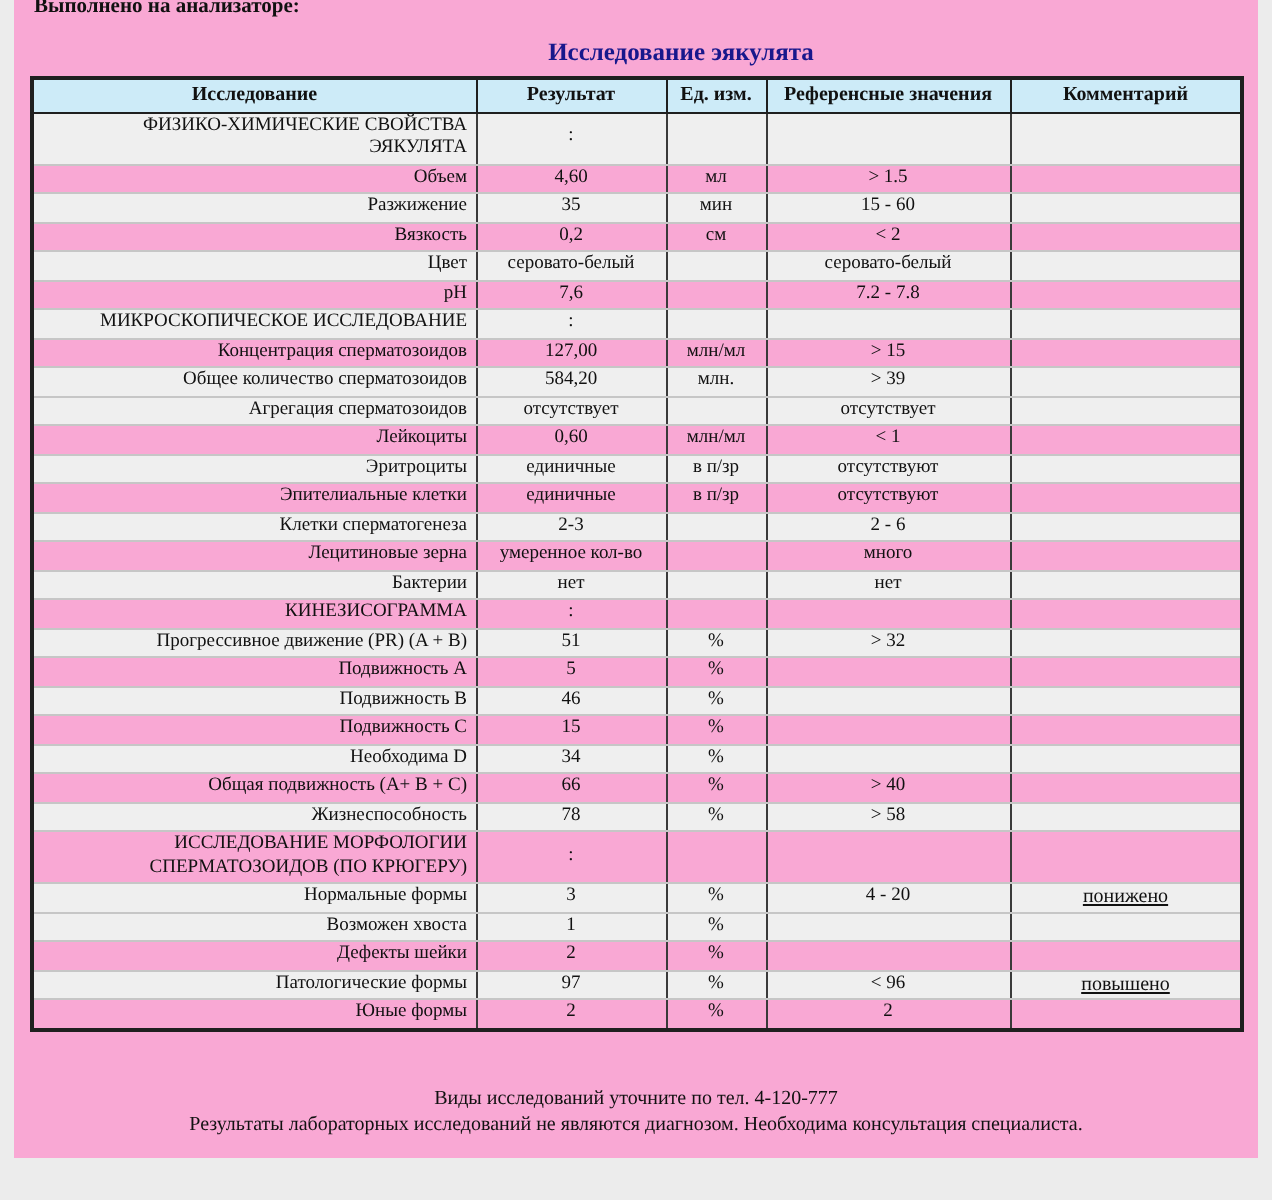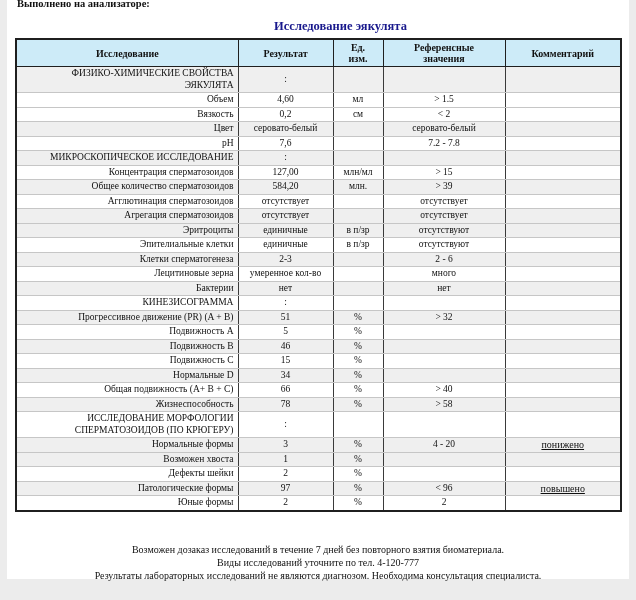"Выполнено на анализаторе:" .page { background: #ffffff -> #f9a8d4 }
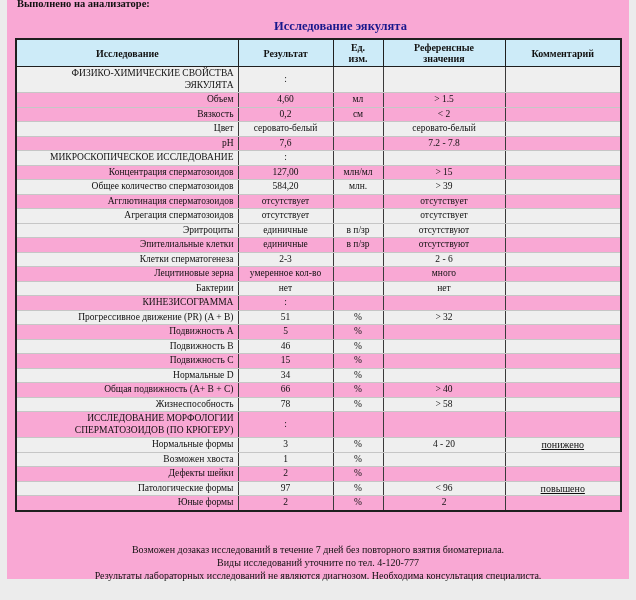"Исследование" table.results th { padding: 2px 12px -> 2px 2px }
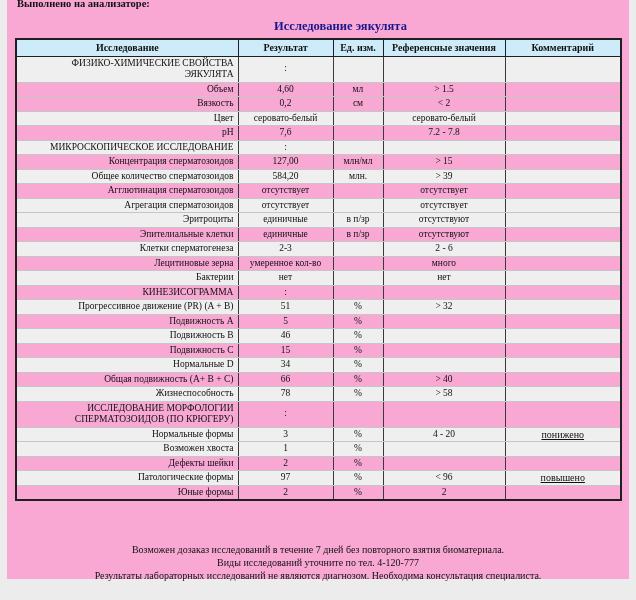"Разжижение" tr.stripe { html: none -> <tr> <td>Разжижение</td> <td>35</td> <td>мин</td> <td>15 - 60</td> <td></td> </tr> }
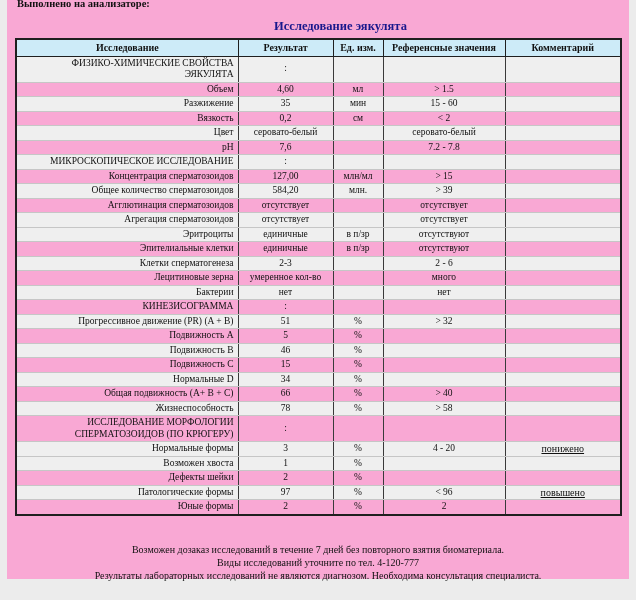"Агглютинация сперматозоидов" tr { html: <tr> <td>Агглютинация сперматозоидов</td> <td>отсутствует</td> <td></td> <td>отсутствует</td> <td></td> </tr> -> none }
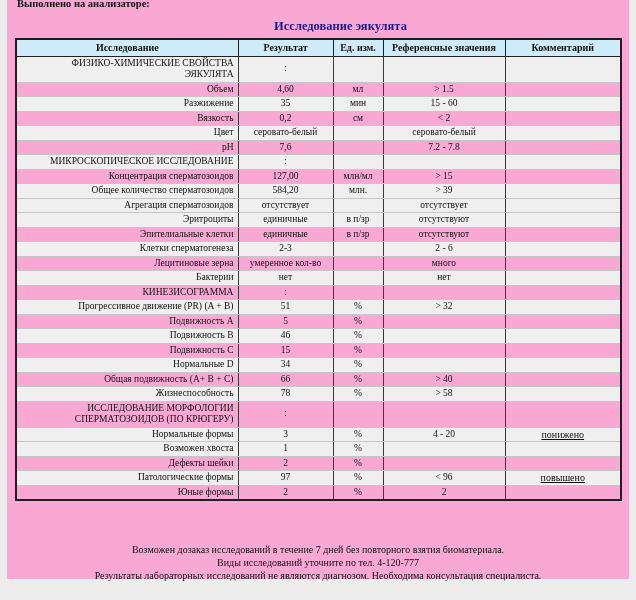"Лейкоциты" tr { html: none -> <tr> <td>Лейкоциты</td> <td>0,60</td> <td>млн/мл</td> <td>&lt; 1</td> <td></td> </tr> }
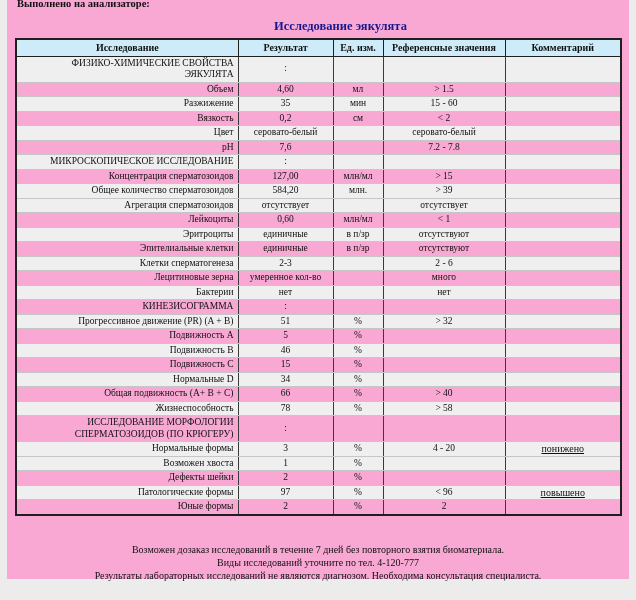"Нормальные D" td.col-name { text: Нормальные -> Необходима }
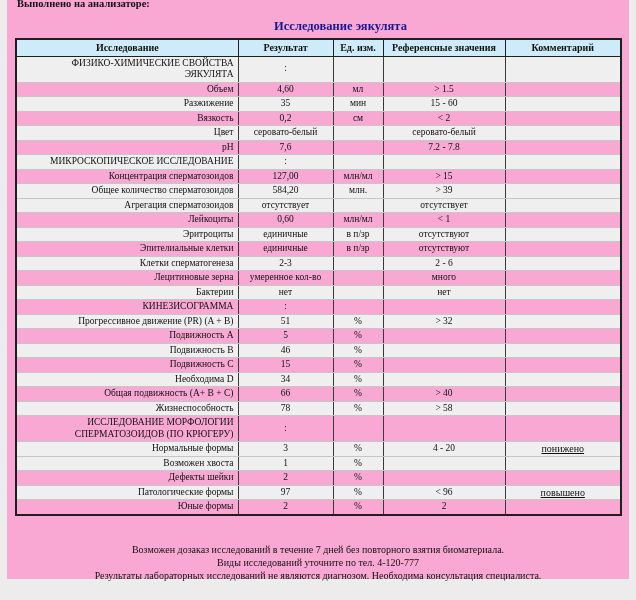"Возможен дозаказ исследований в течение" div { html: <div>Возможен дозаказ исследований в течение 7 дней без повторного взятия биоматериала.</div> -> none }
